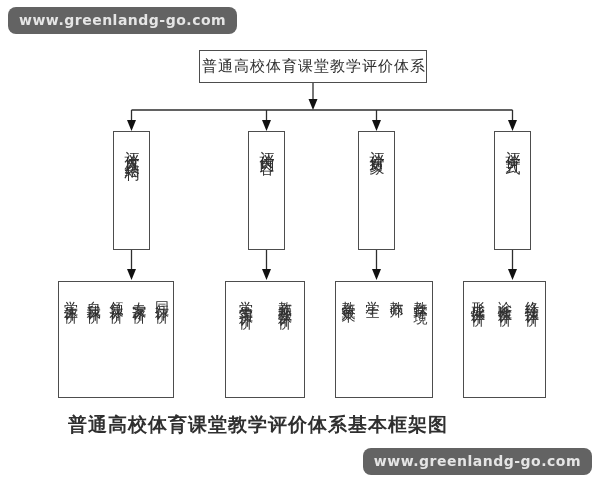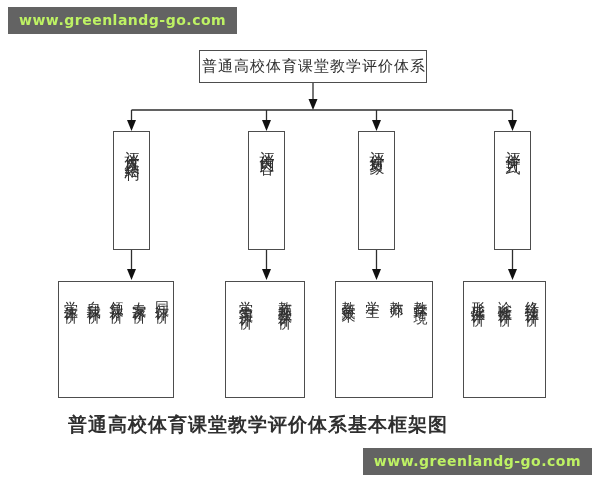"www.greenlandg-go.com" .watermark { border-radius: none -> 8px; color: #bef264 -> #e5e5e5 }
